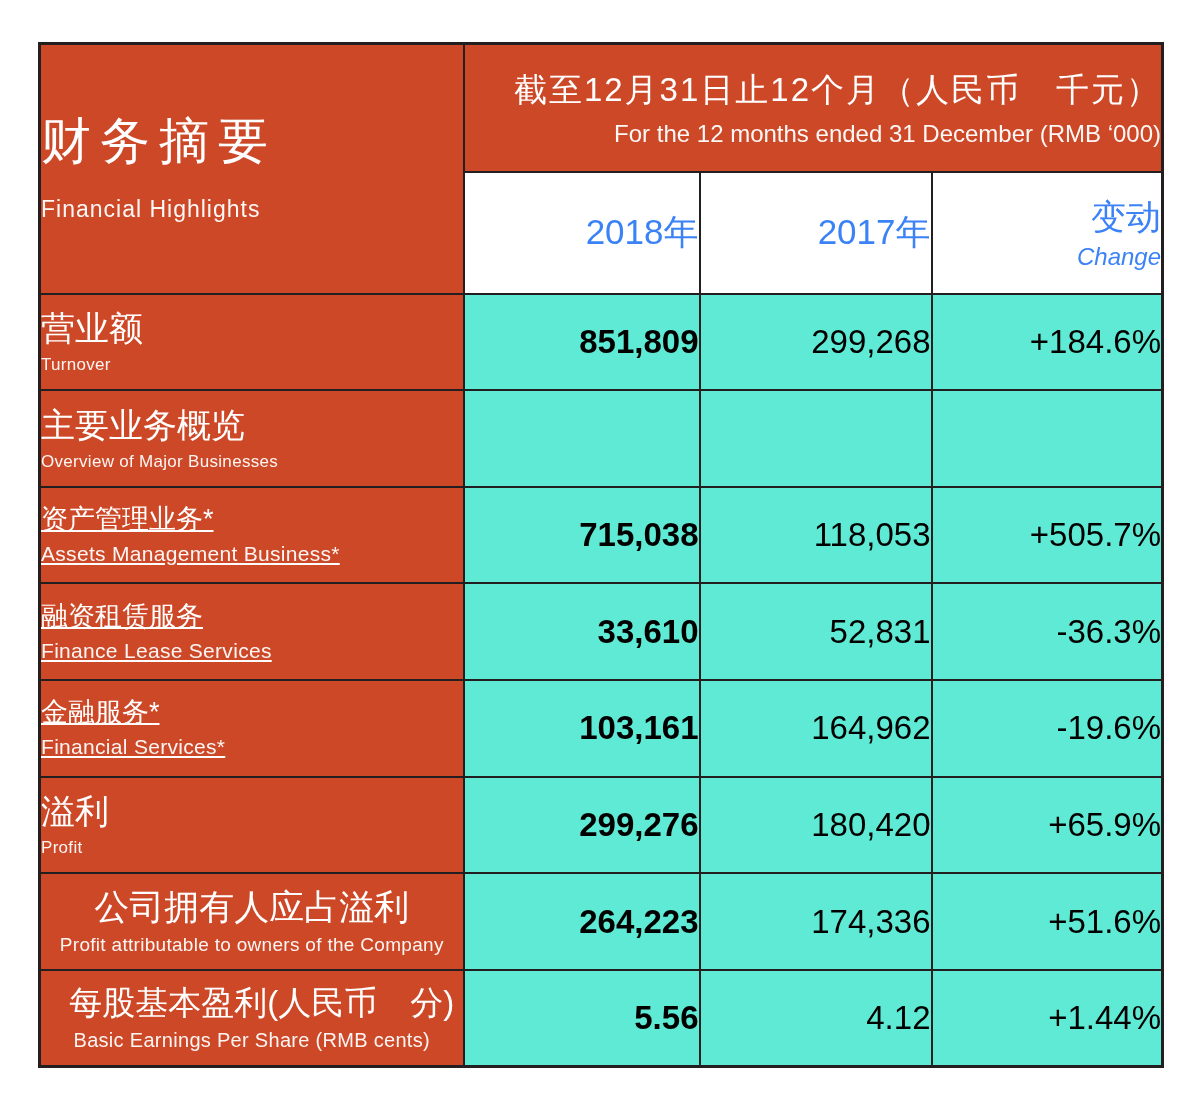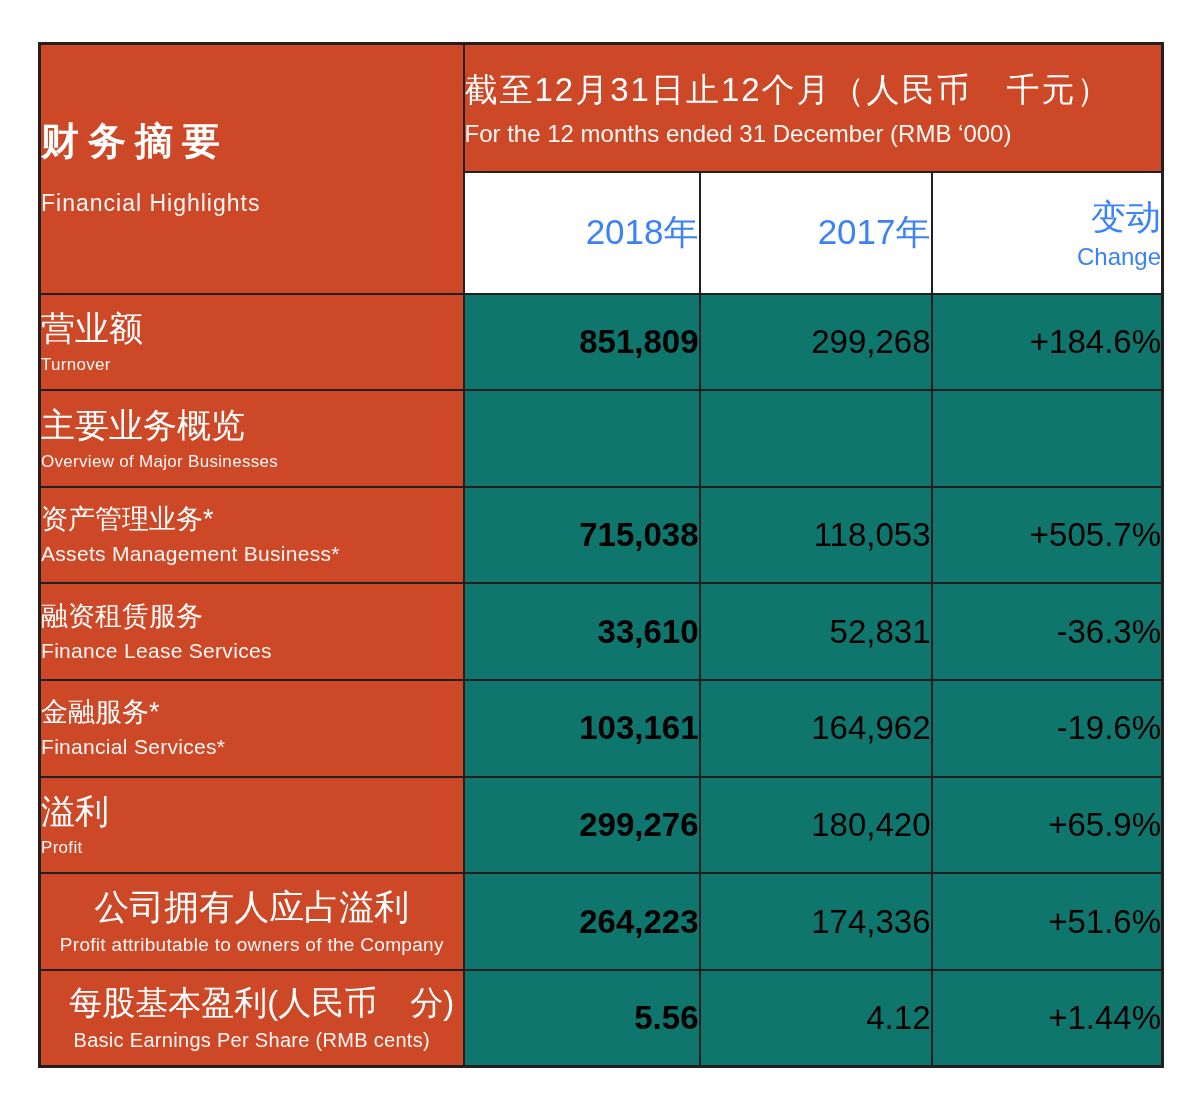"截至12月31日止12个月（人民币 千元）" .h-period { text-align: left -> right }
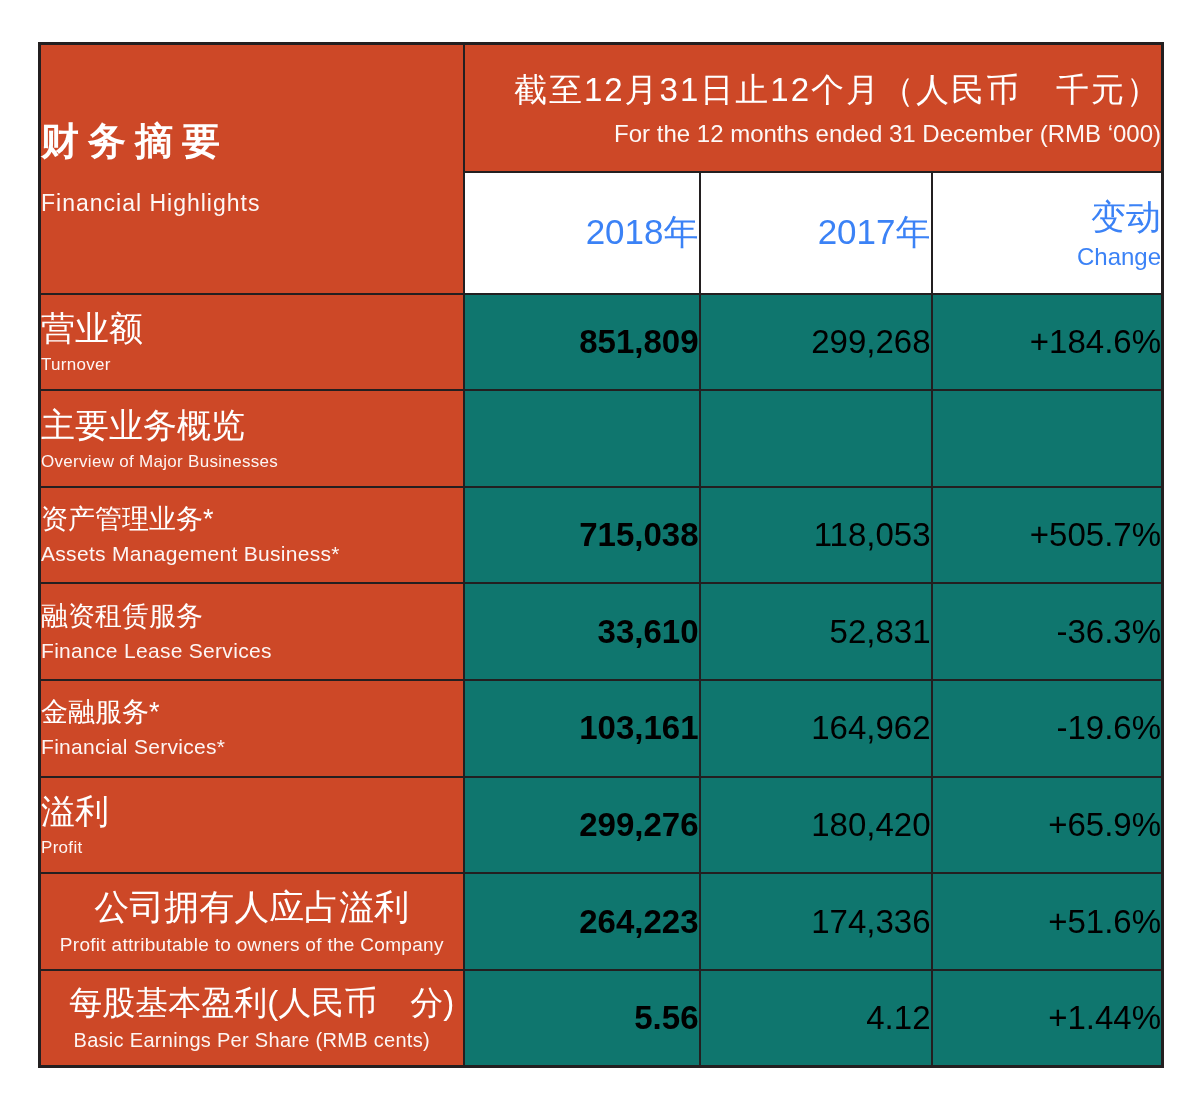"财务摘要" .h-title .zh { font-size: 38px -> 50px; font-weight: bold -> normal }
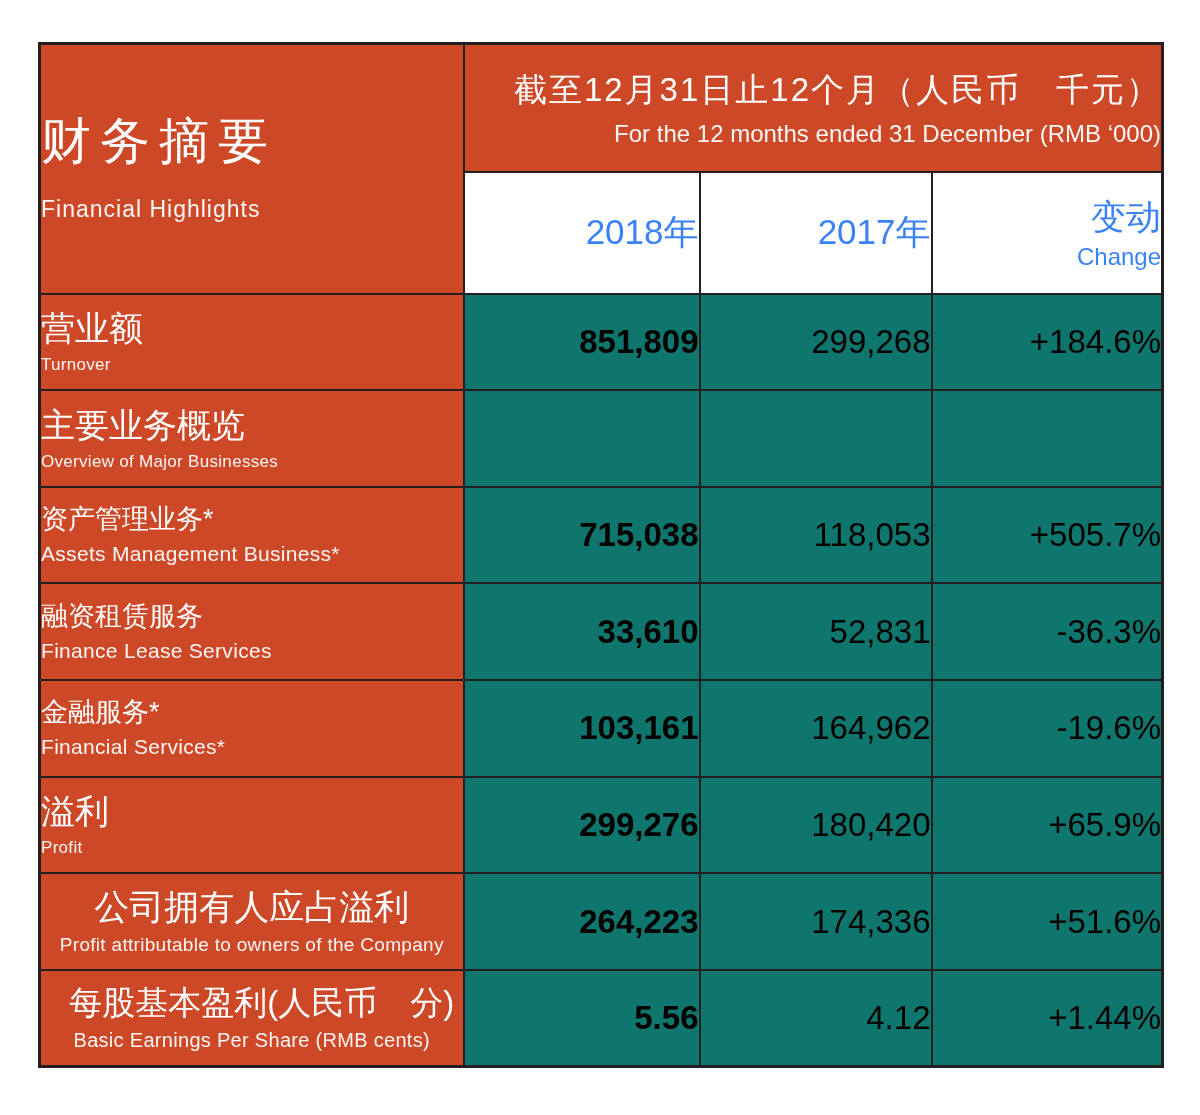"Change" .h-col .en { font-style: none -> italic }
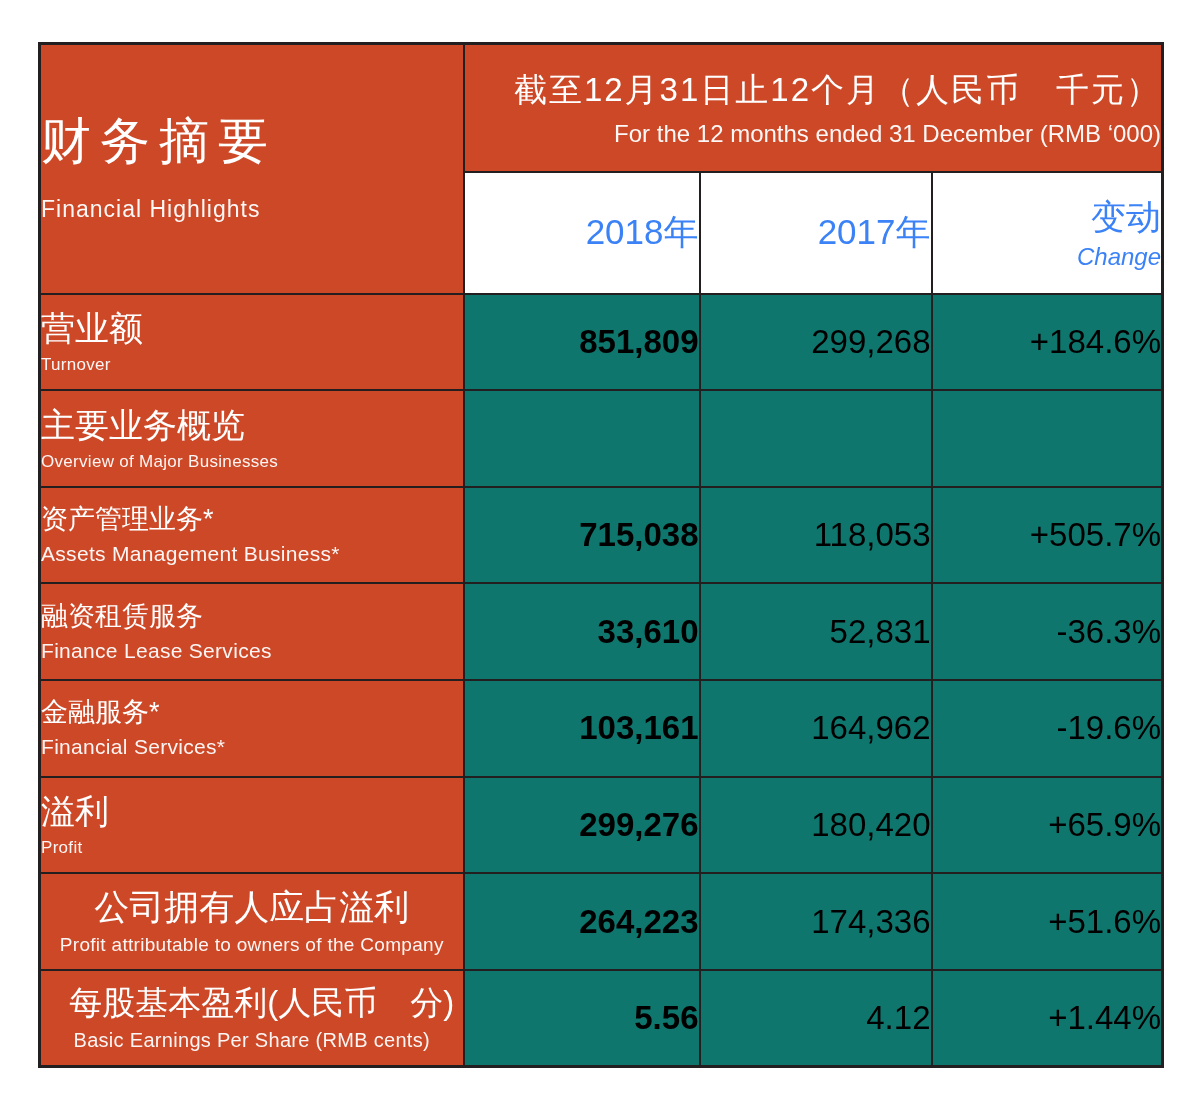"851,809" .val { background: #0f766e -> #5eead4 }
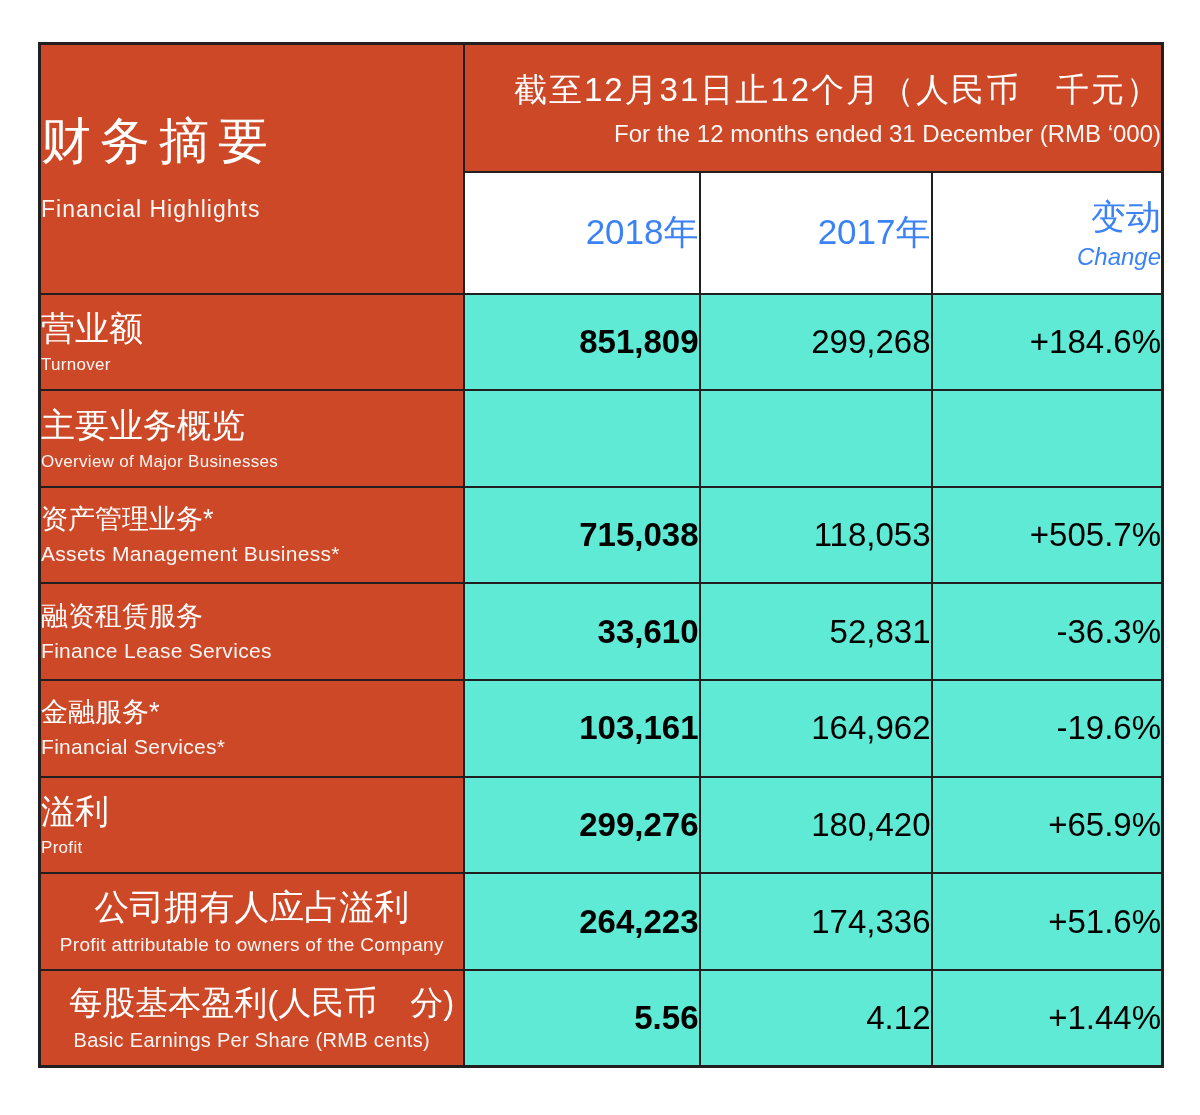"资产管理业务*" .r-indent { text-decoration: none -> underline }
